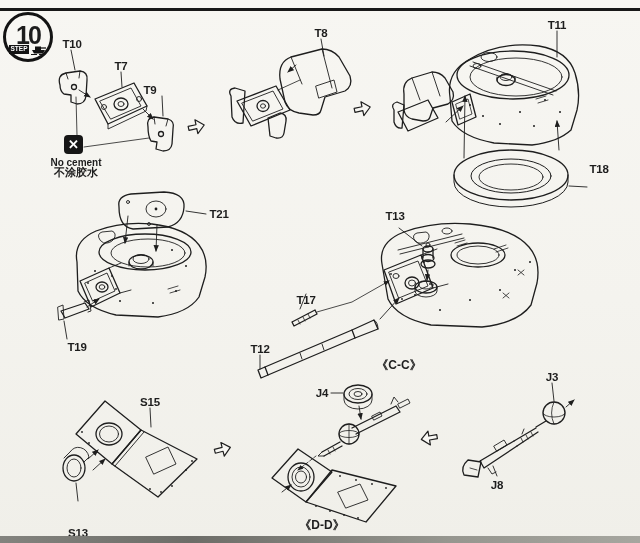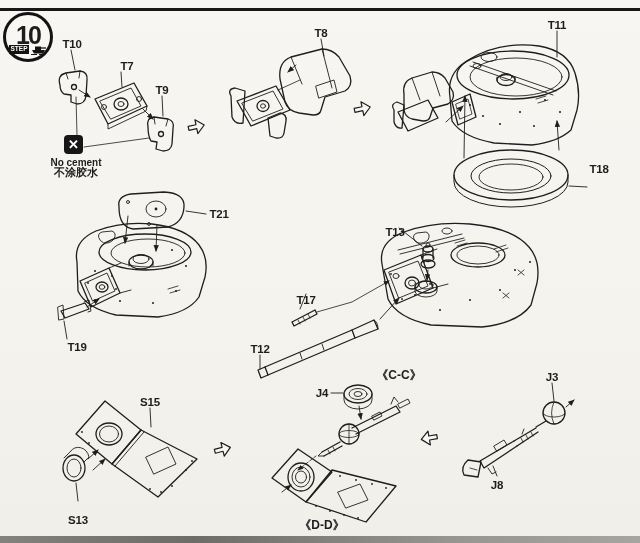"T7" div.plabel { left: 127px -> 121px }
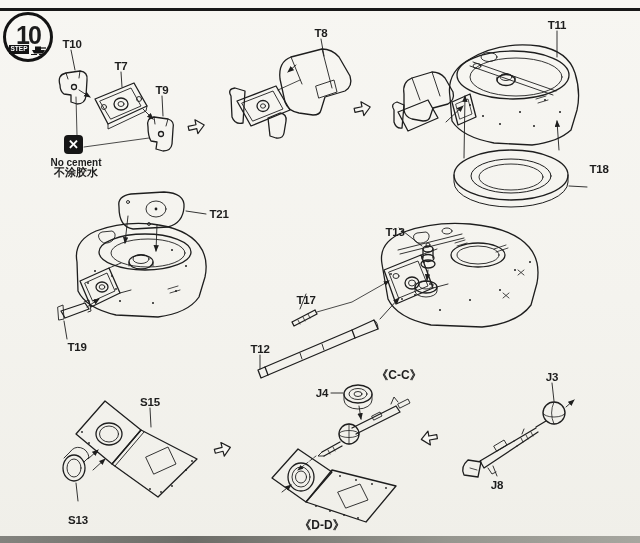"T9" div.plabel { left: 162px -> 150px }
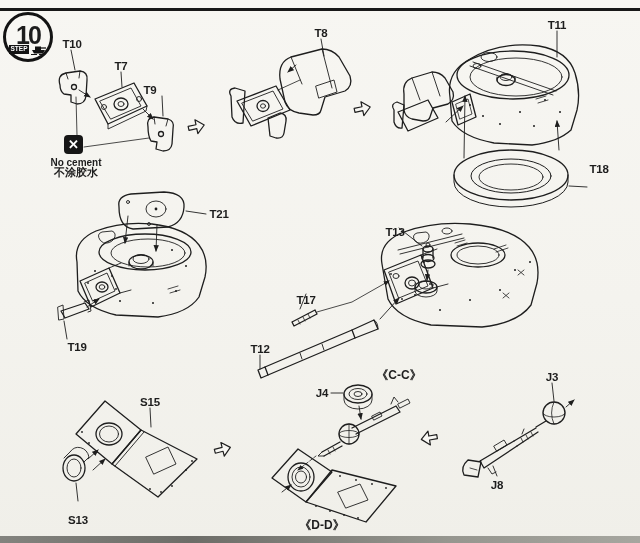"T13" div.plabel { top: 232px -> 216px }
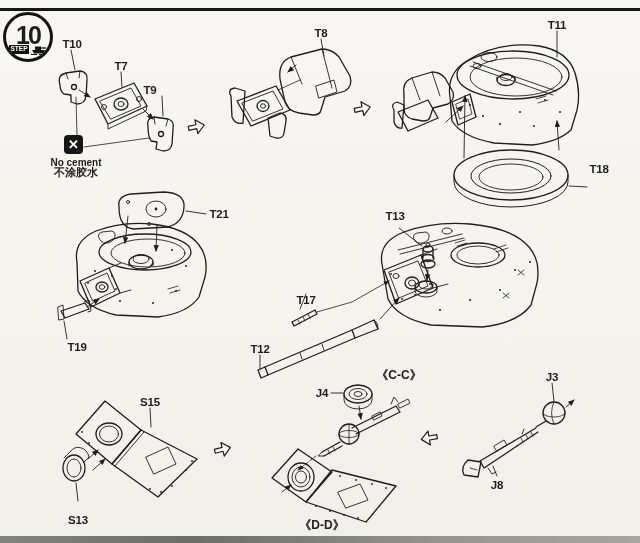"《C-C》" div.vlabel { top: 375px -> 365px }
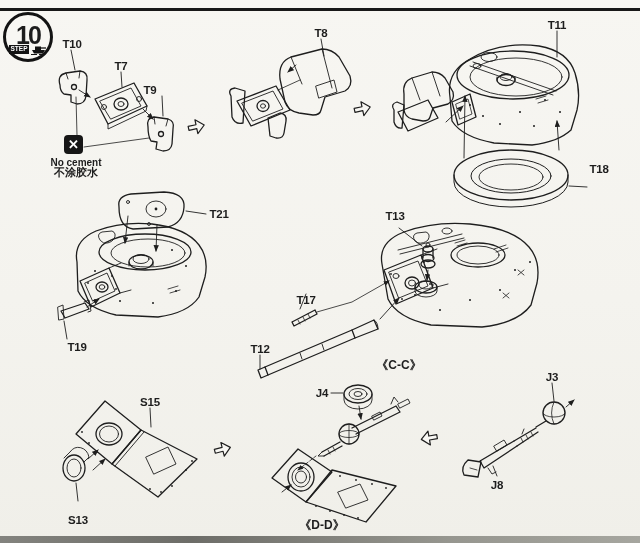"S13" div.plabel { top: 520px -> 533px }
